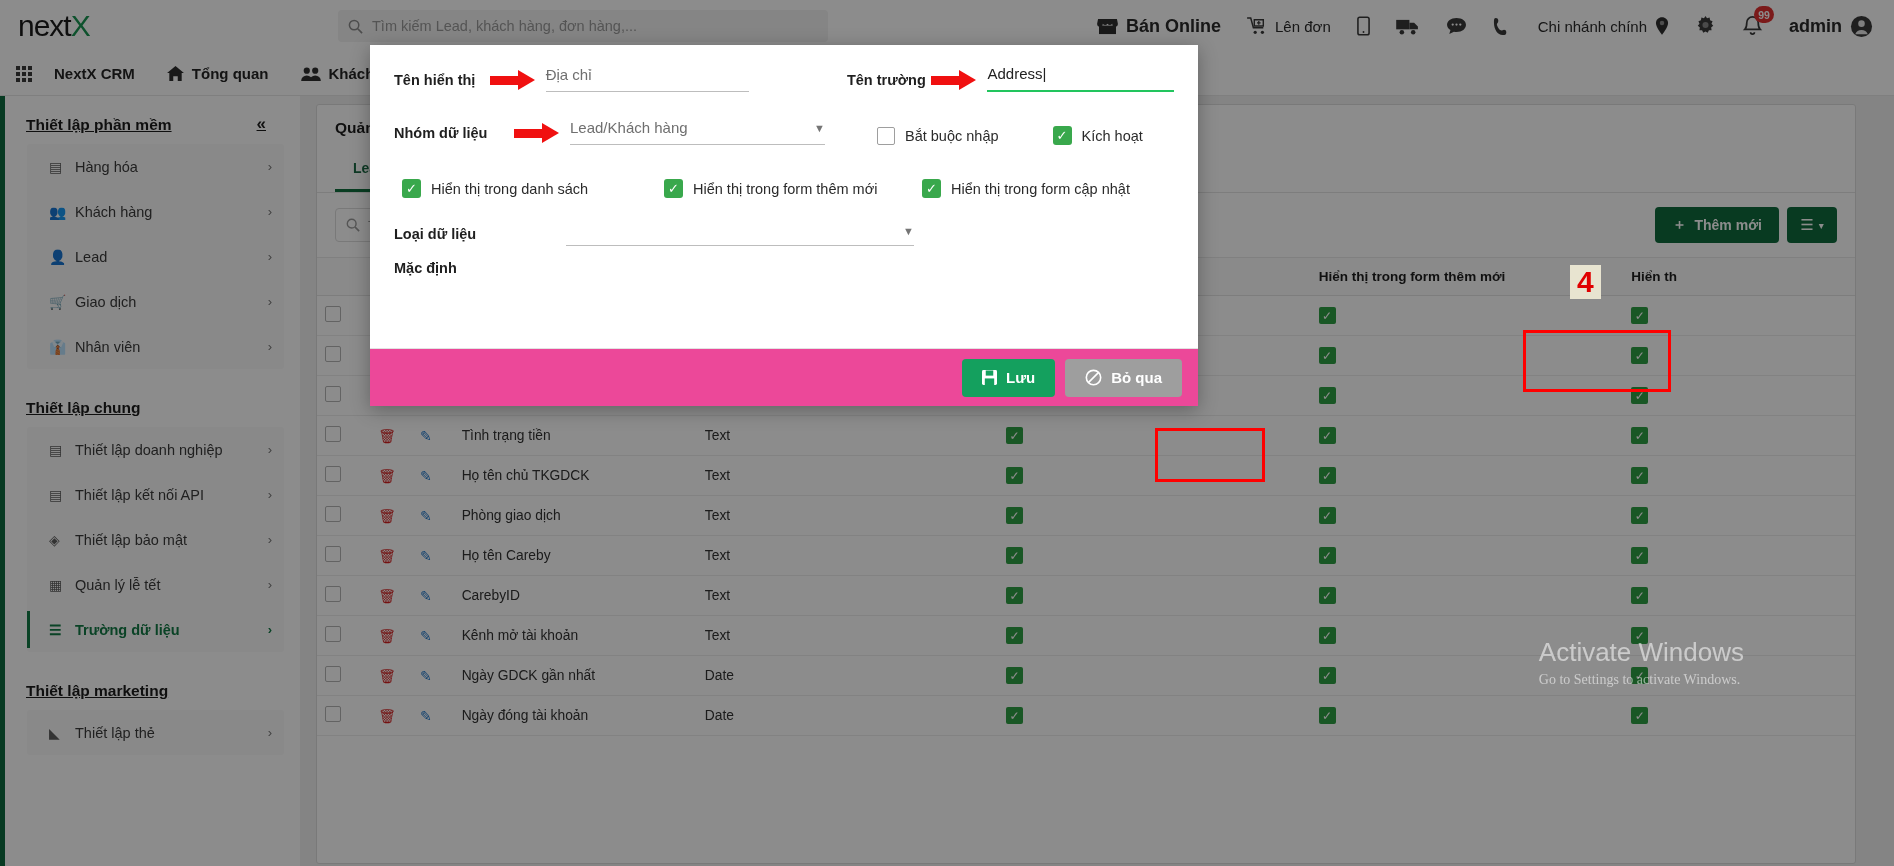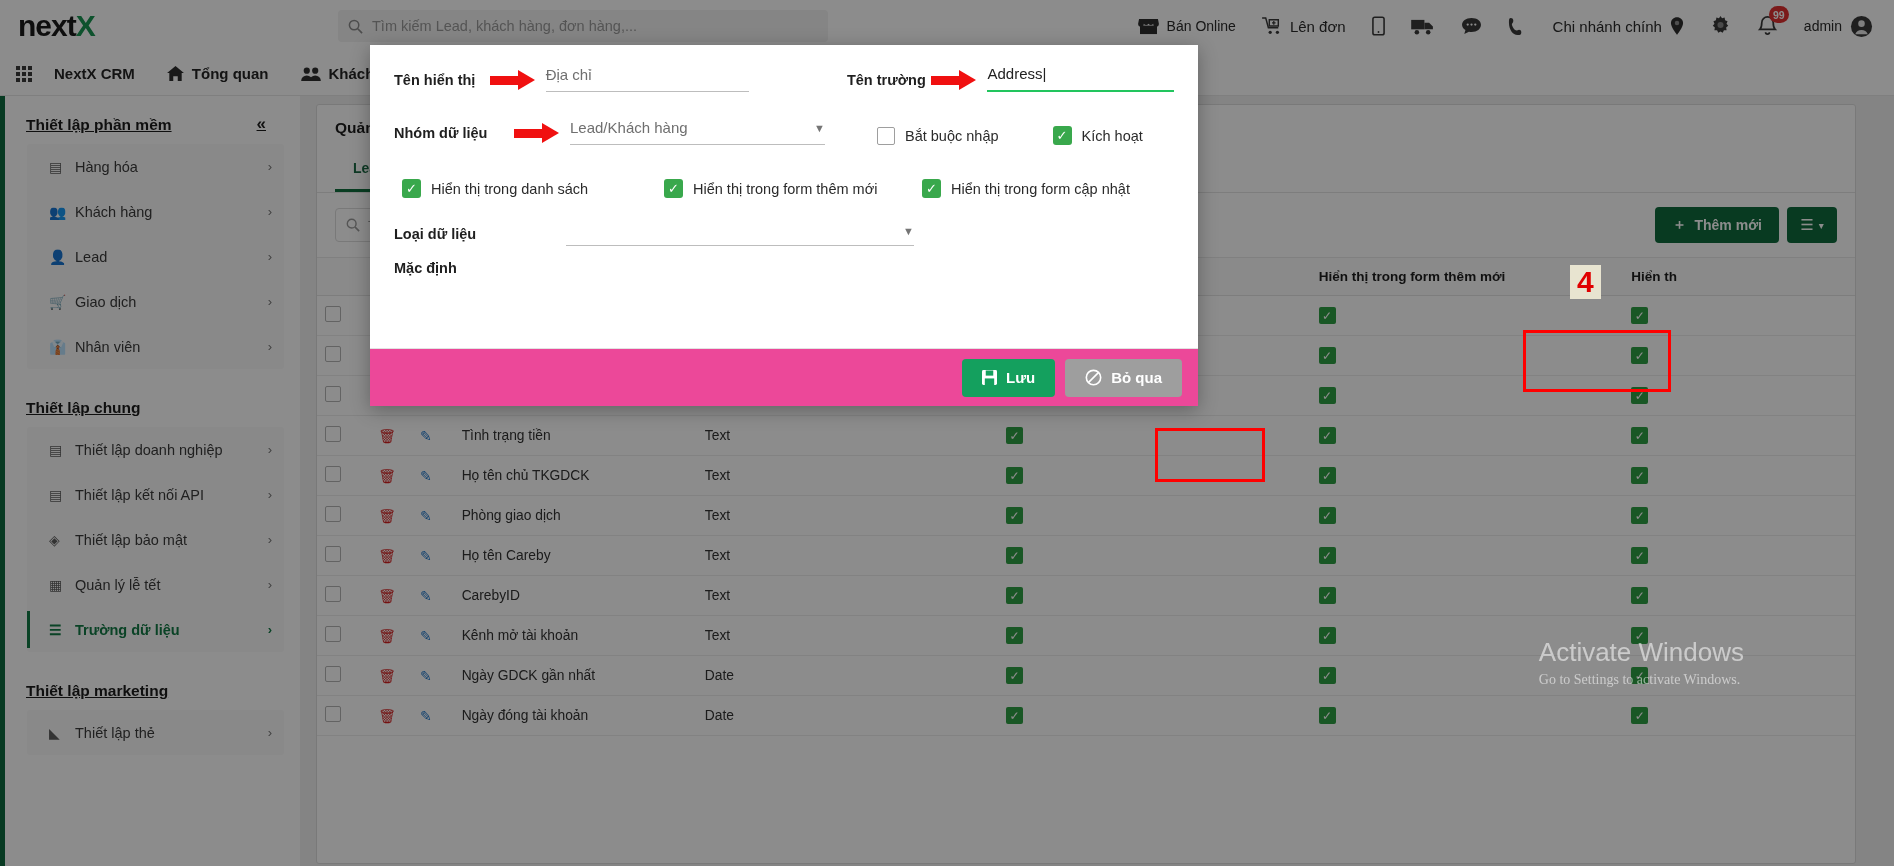"nextX" .logo { font-weight: bold -> normal }
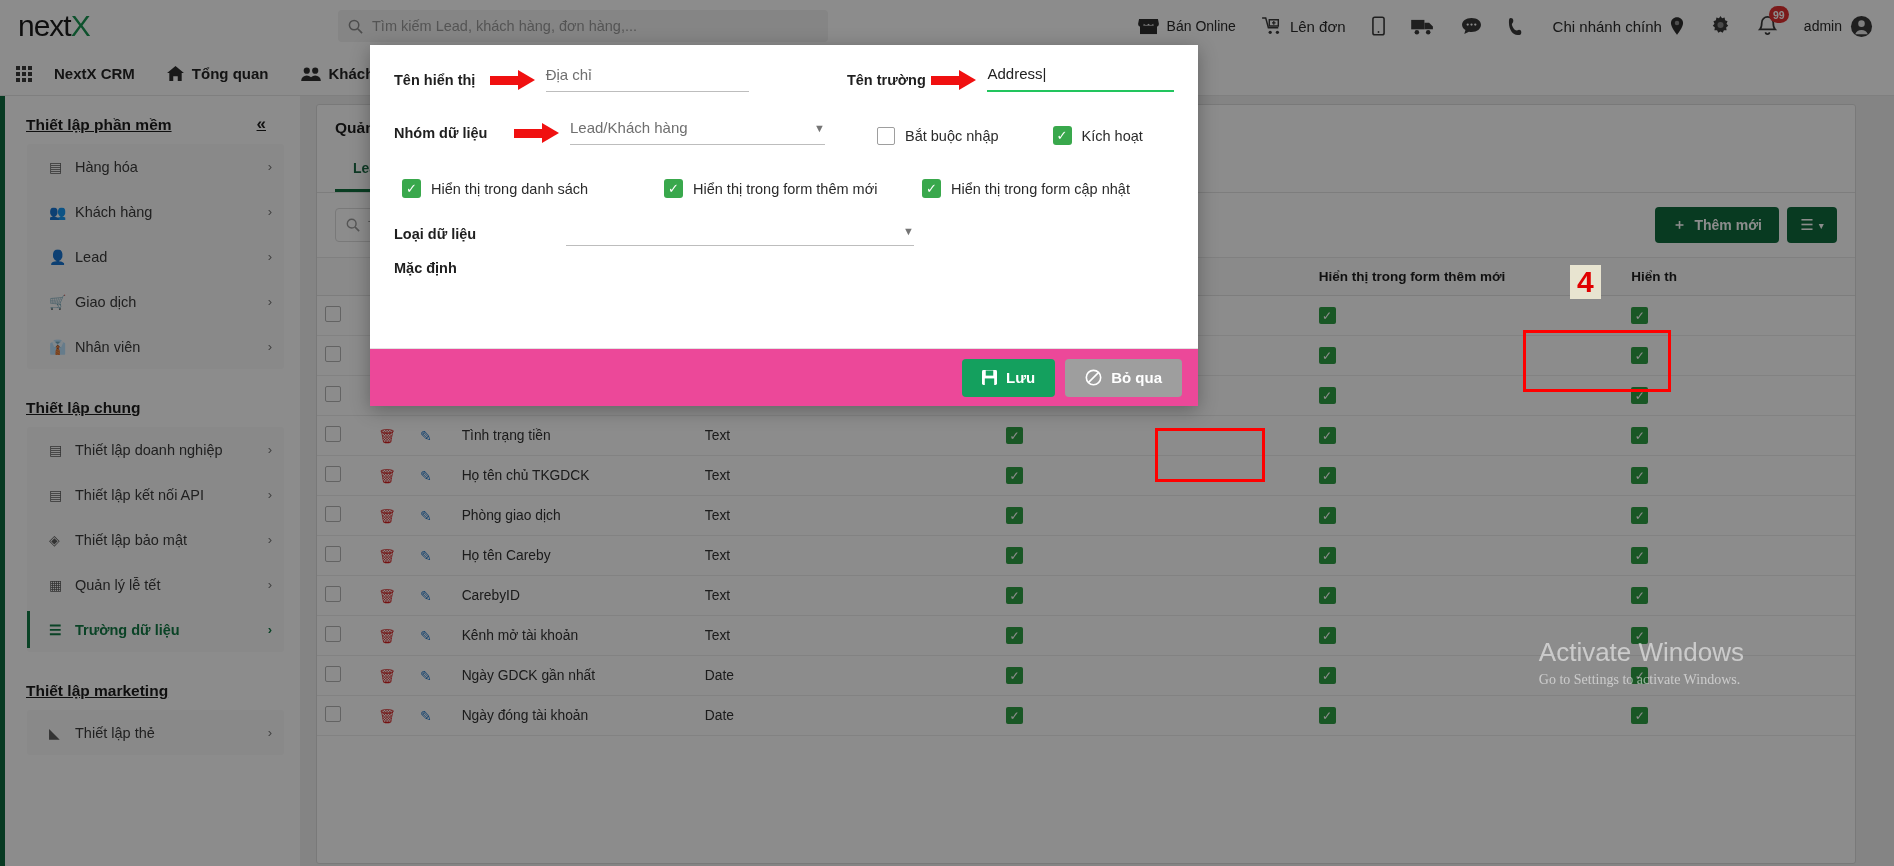"Bán Online" .tr-item.b { font-size: 14px -> 18px; font-weight: normal -> bold }
